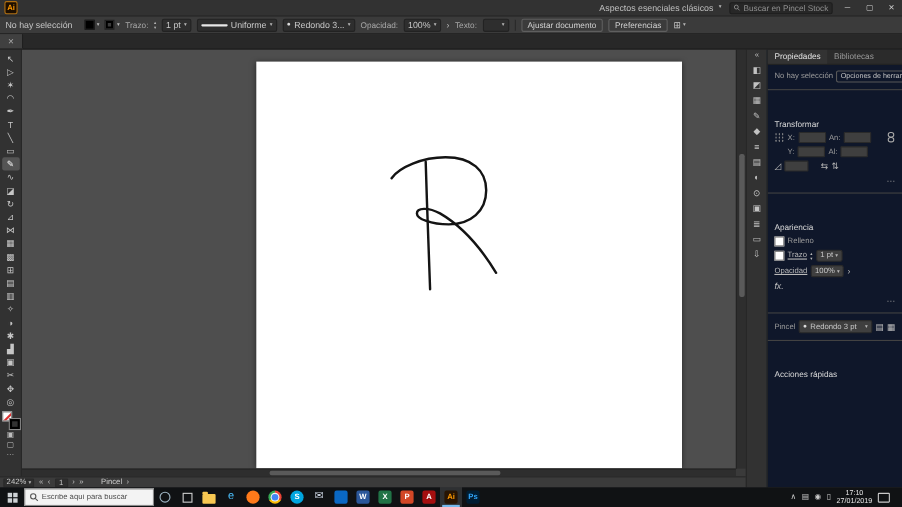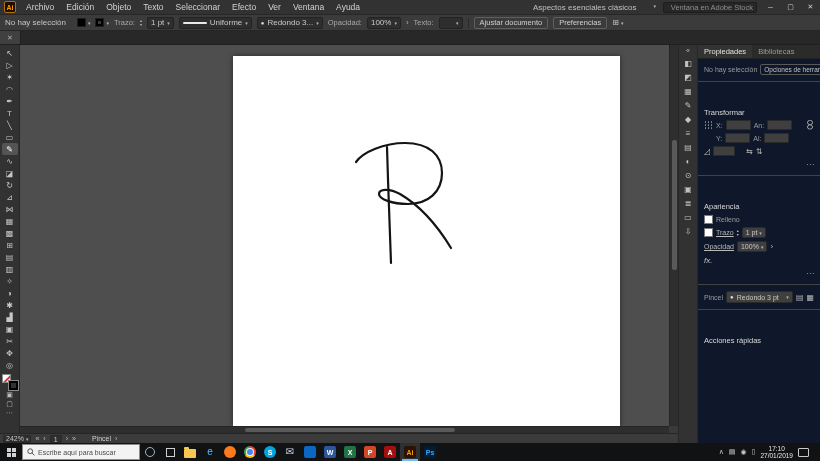"Archivo" div.menus { html: <div> <span>Archivo</span> <span>Edición</span> <span>Objeto</span> <span>Texto</span> <span>Seleccionar</span> <span>Efecto</span> <span>Ver</span> <span>Ventana</span> <span>Ayuda</span> </div> -> none }
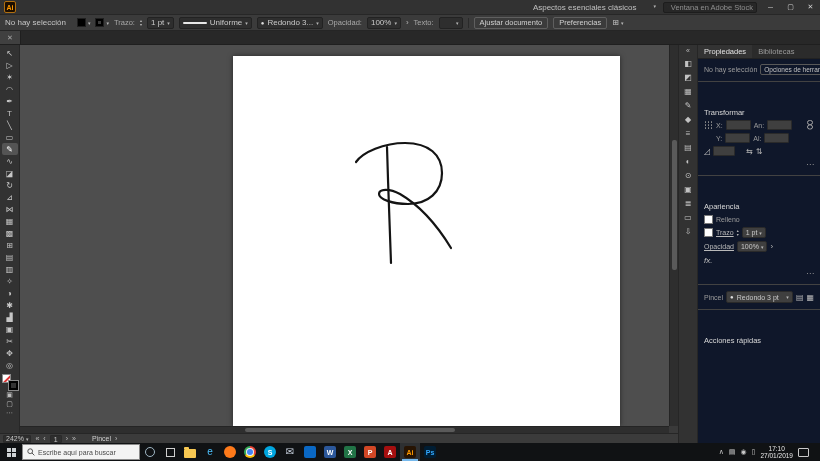"Aspectos esenciales clásicos" .workspace { gap: 17px -> 5px }
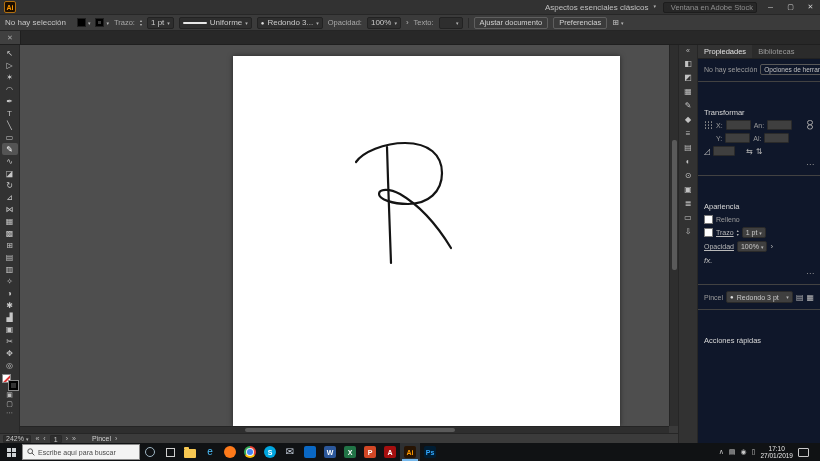"Ventana en Adobe Stock" span { text: Ventana en Adobe -> Buscar en Pincel }
